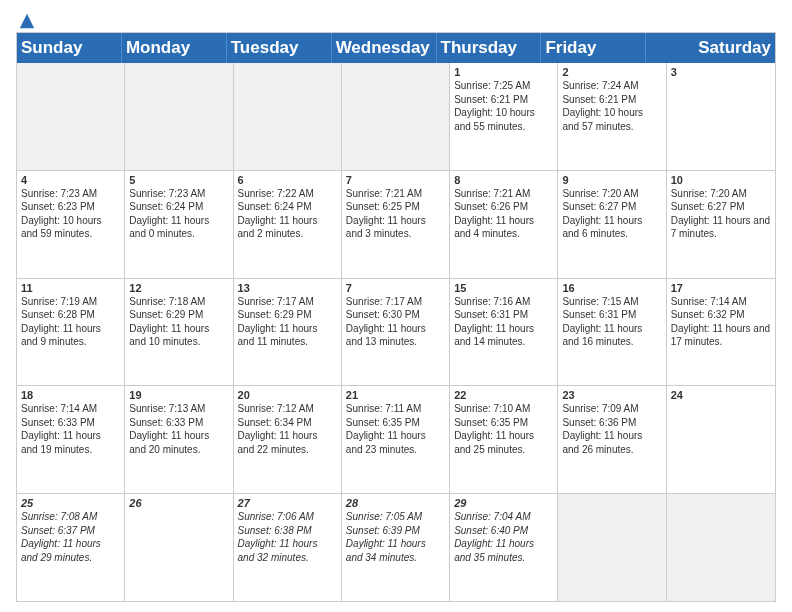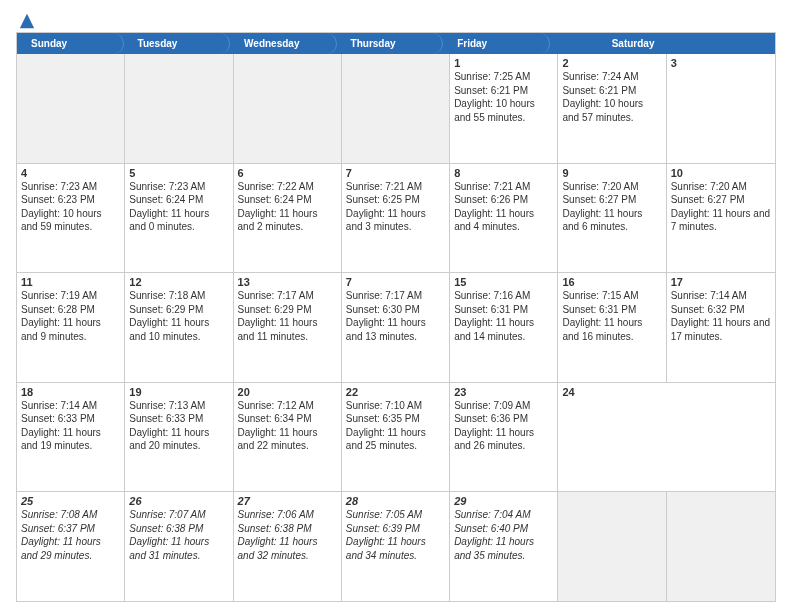"Sunday" .cal-header-cell { border-radius: 11px -> none; font-size: 10px -> 17px; padding: 5px 14px -> 5px 4px }
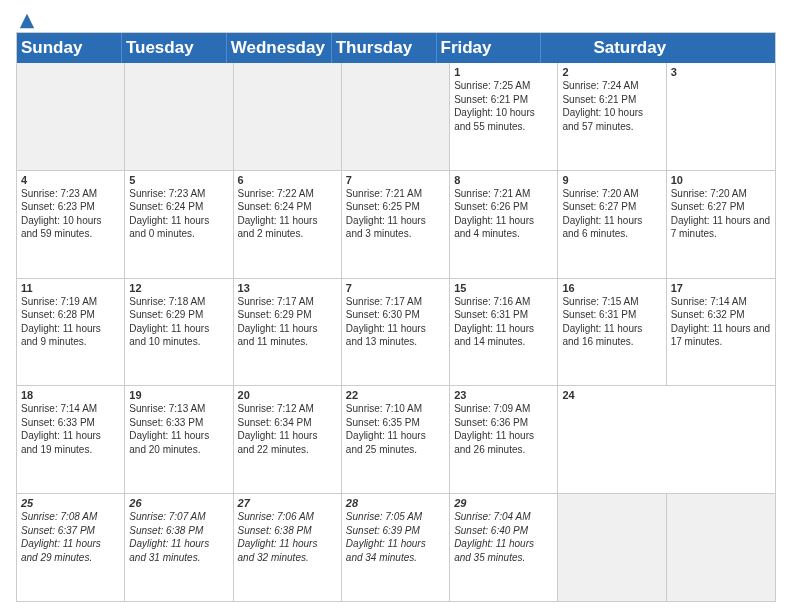"Monday" div.cal-header-cell { html: none -> <div>Monday</div> }
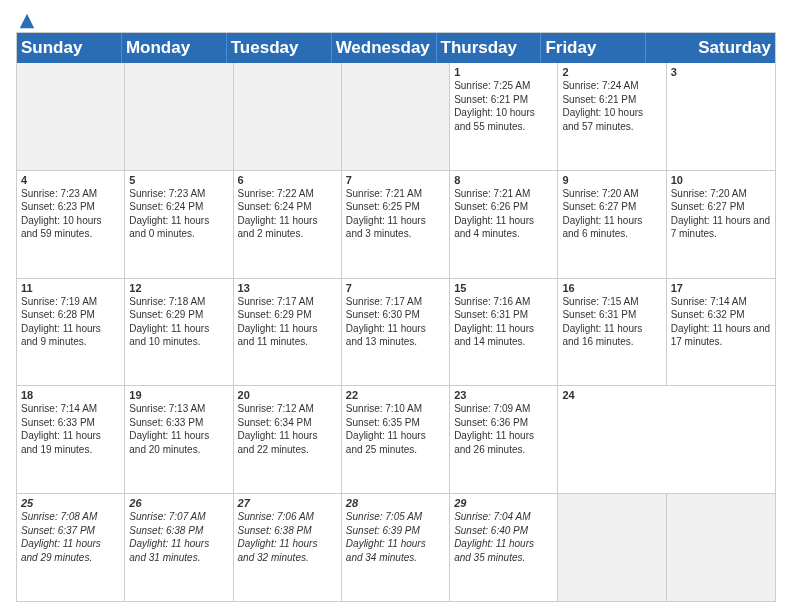"21" div.cal-cell { html: none -> <div> <span>21</span> <div>Sunrise: 7:11 AM Sunset: 6:35 PM Daylight: 11 hours and 23 minutes.</div> </div> }
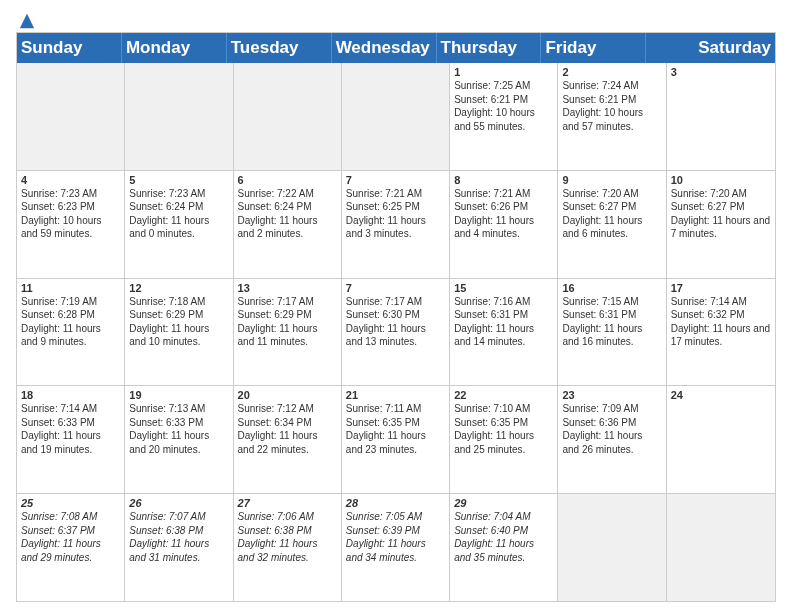"Sunrise: 7:07 AM Sunset: 6:38" div.day-info { html: <div>Sunrise: 7:07 AM Sunset: 6:38 PM Daylight: 11 hours and 31 minutes.</div> -> none }
